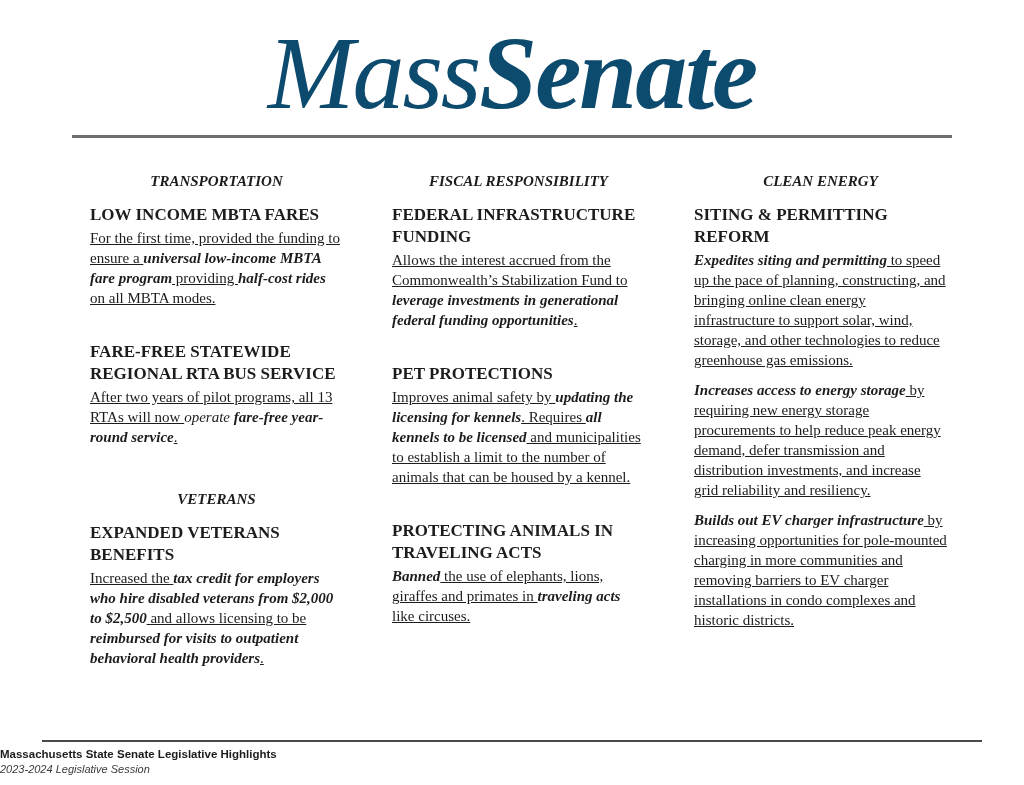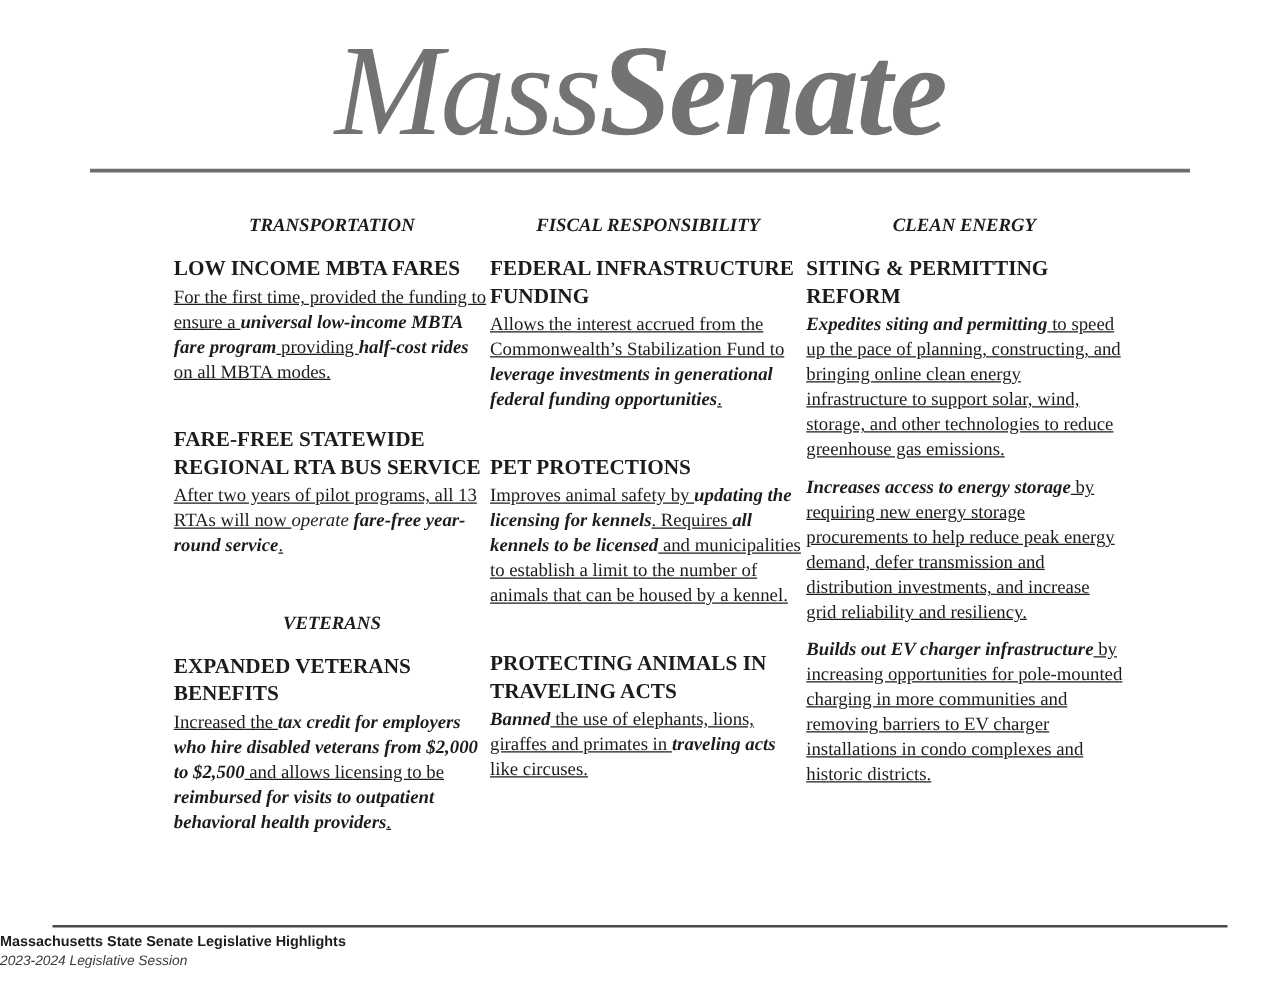"MassSenate" div.logo { color: #737373 -> #0c4a6e }
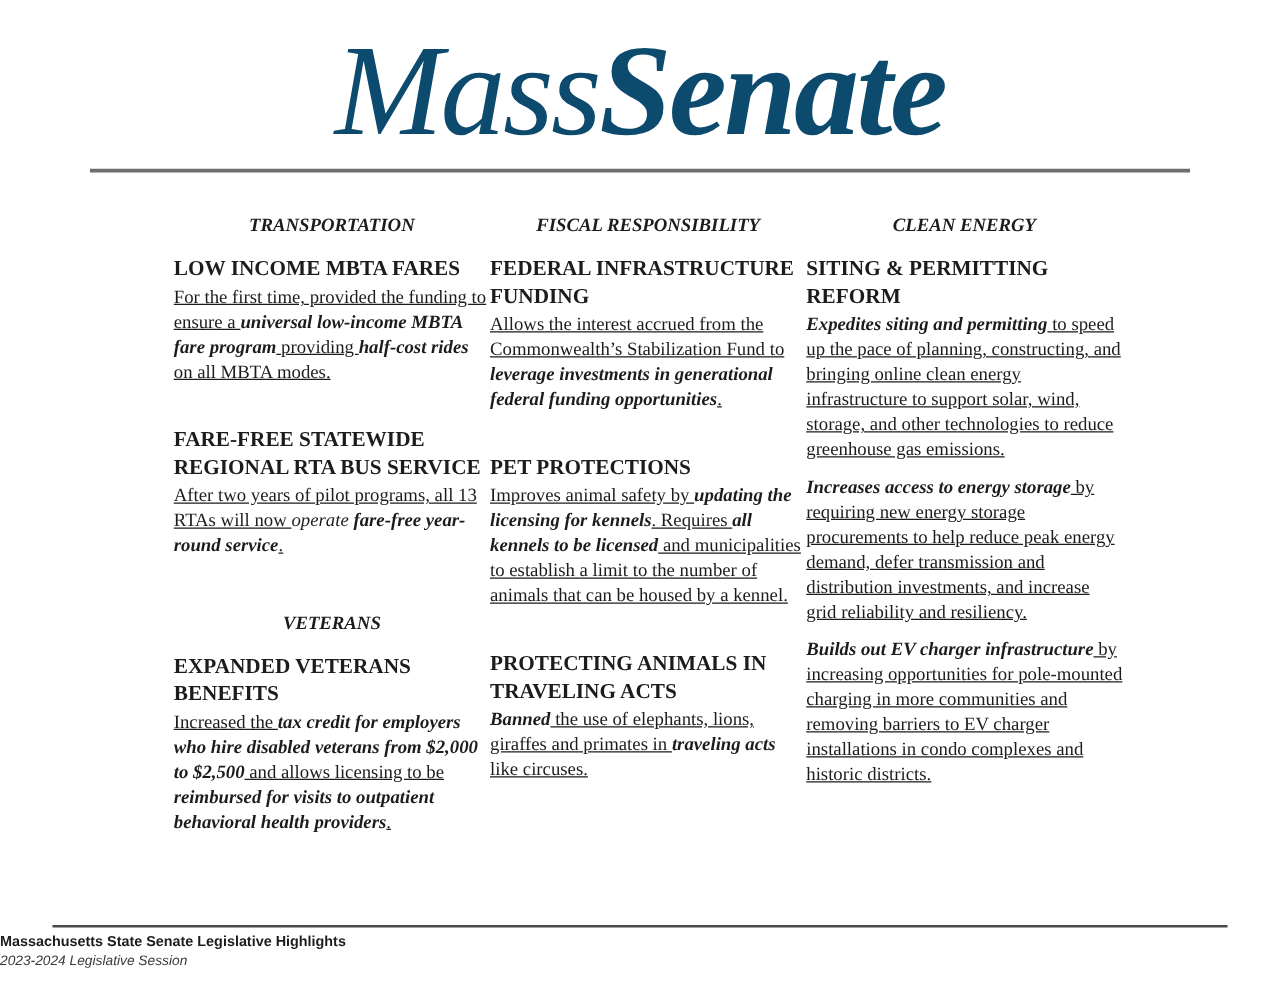"TRANSPORTATION" .columns { gap: none -> 49px }
